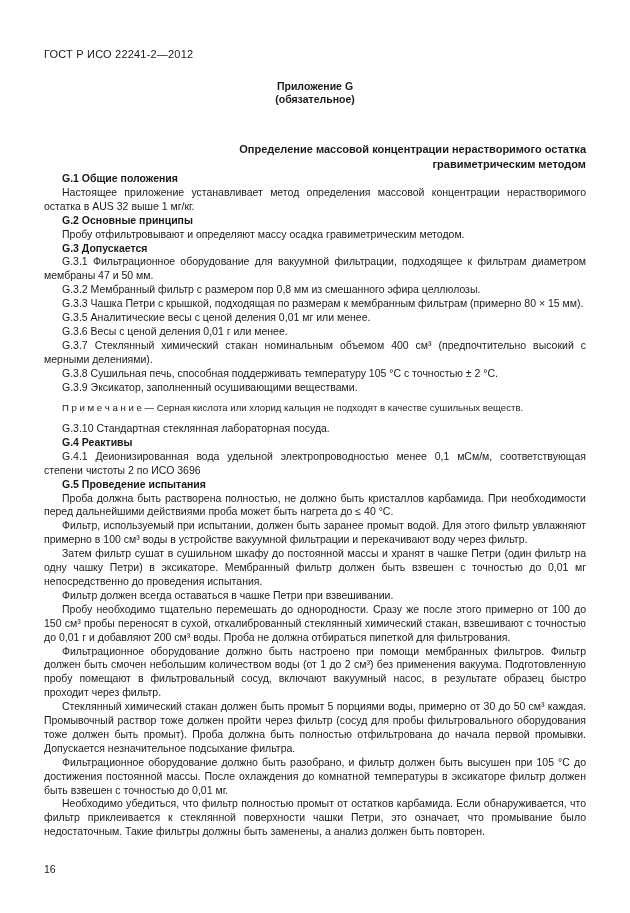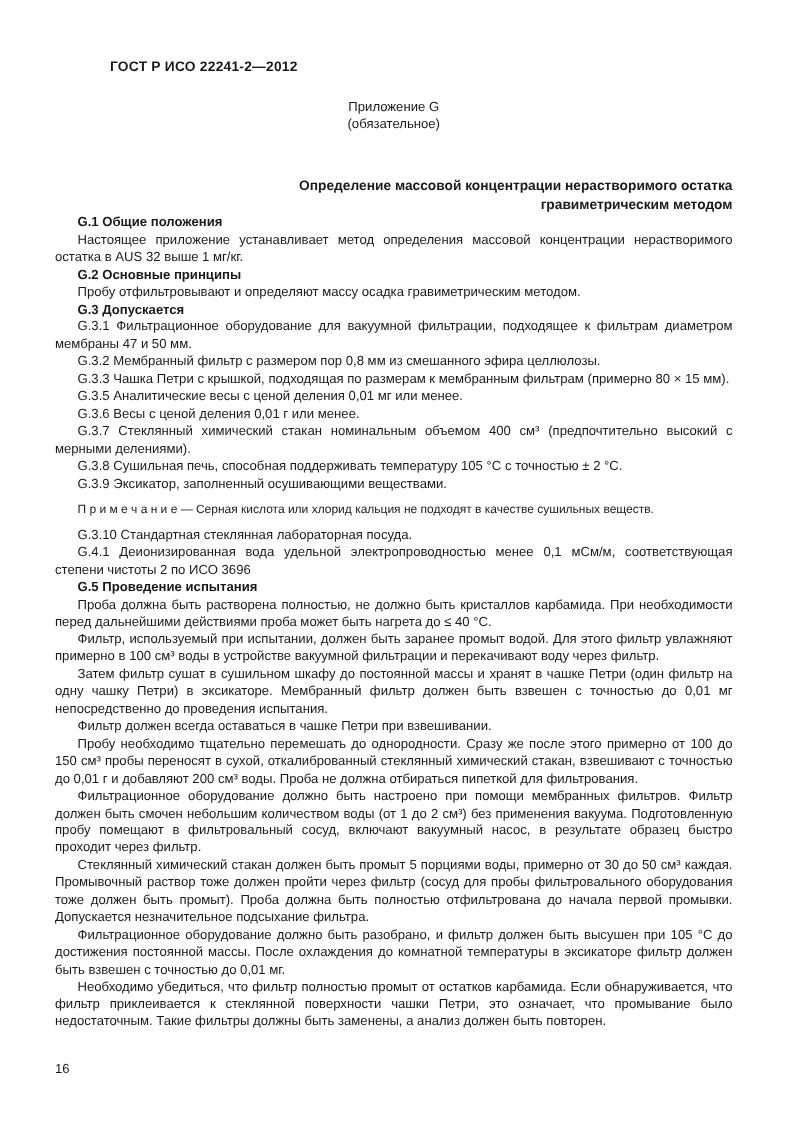"ГОСТ Р ИСО 22241-2—2012" .doc-header { font-weight: 700 -> 400; margin-left: 44px -> none }
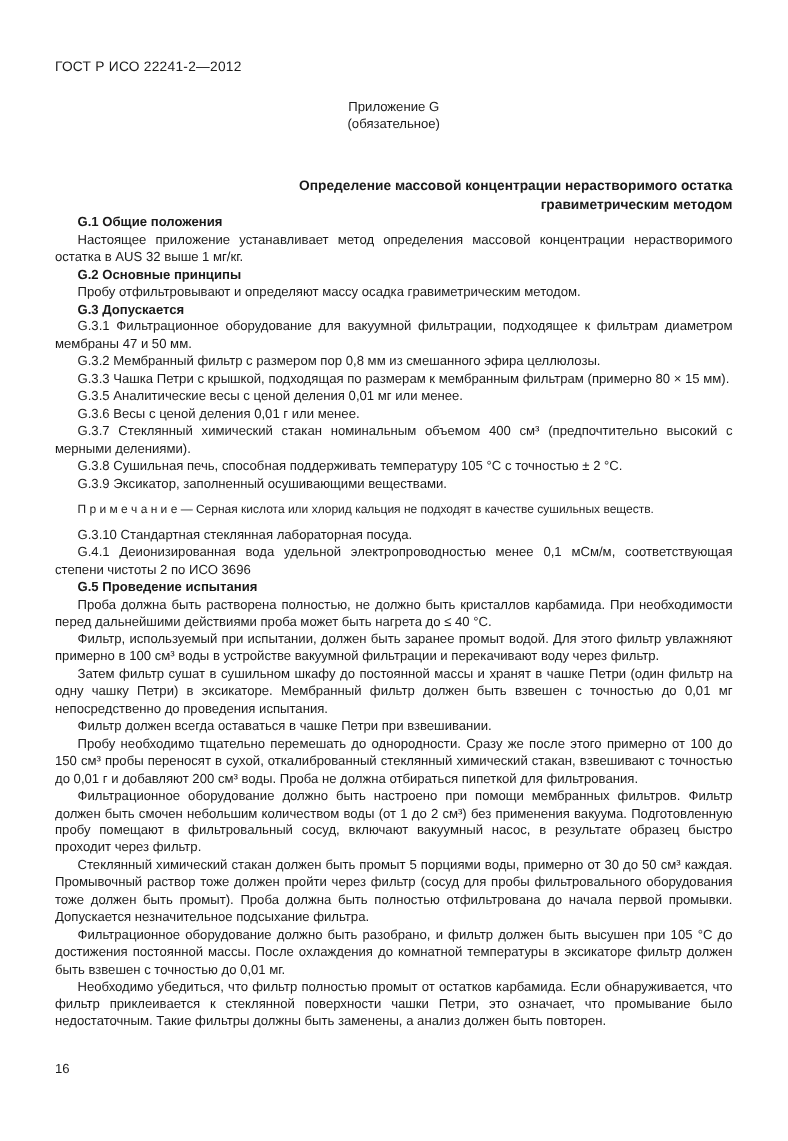"Приложение G" .appendix-block { font-weight: 400 -> 700 }
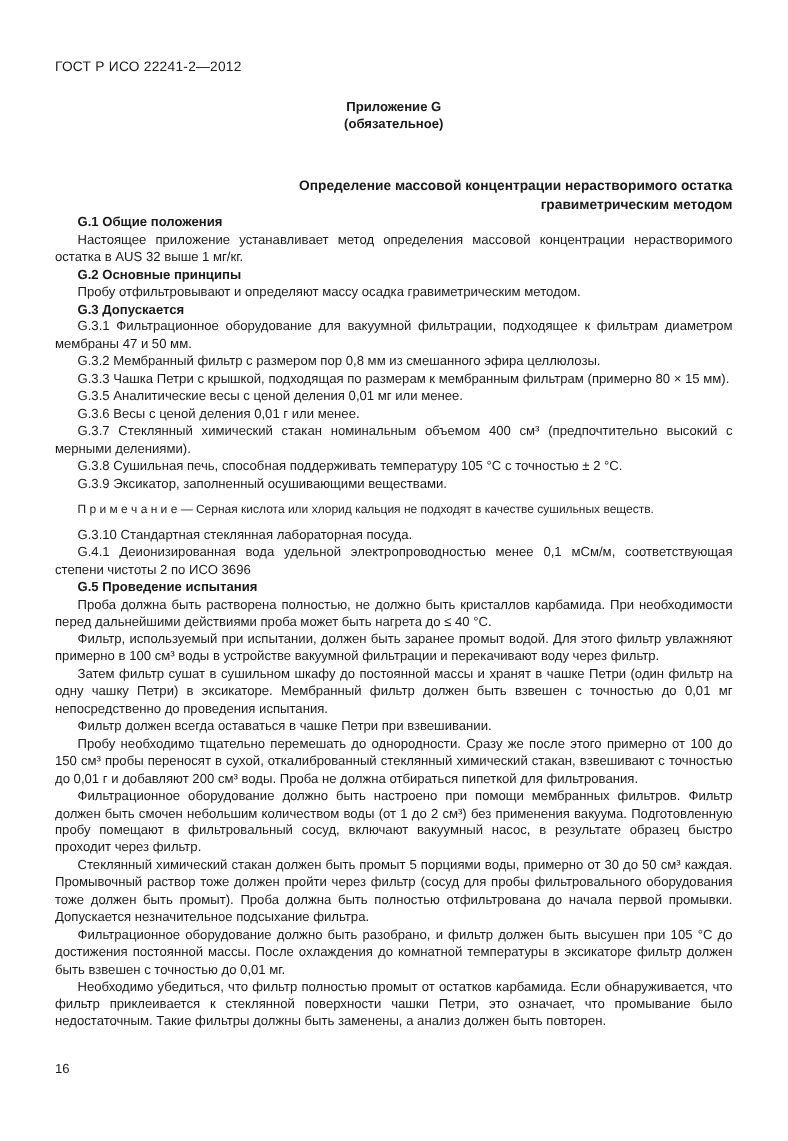"G.4 Реактивы" p.heading { html: none -> <p>G.4 Реактивы</p> }
